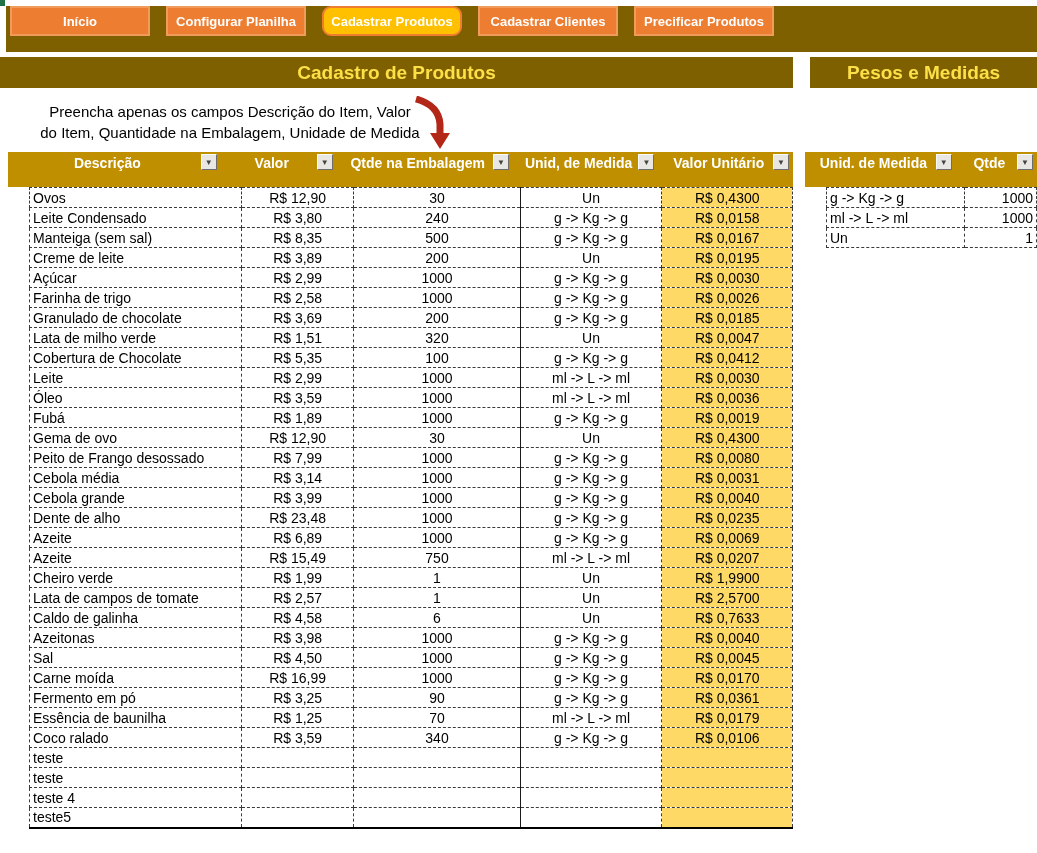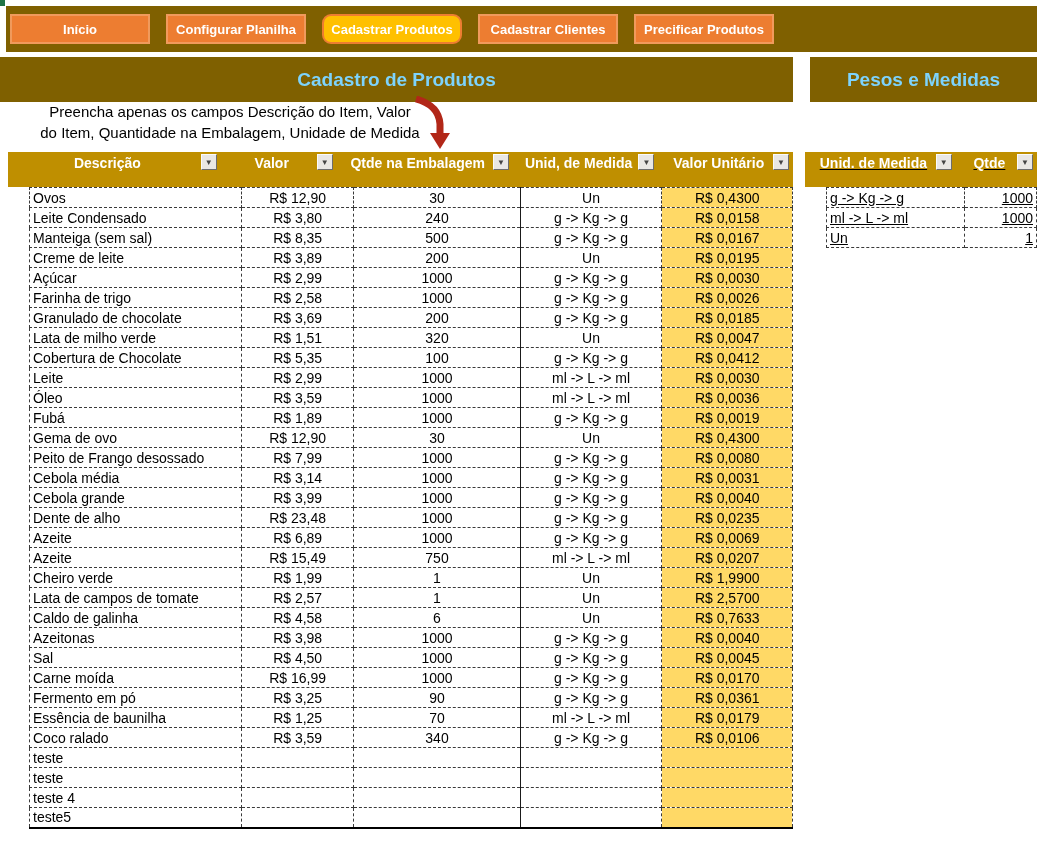"Início" .navbar { align-items: center -> flex-start }
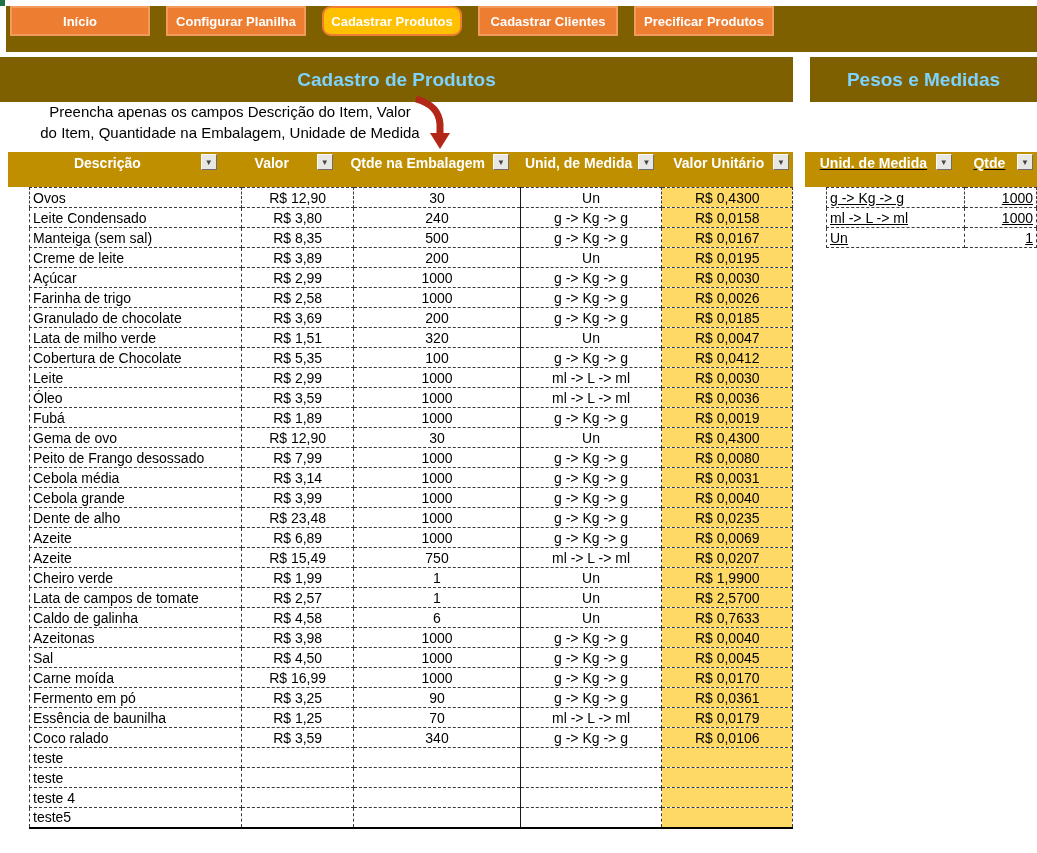"Cadastro de Produtos" .title-bar { color: #7dd3fc -> #fde047; height: 45px -> 31px }
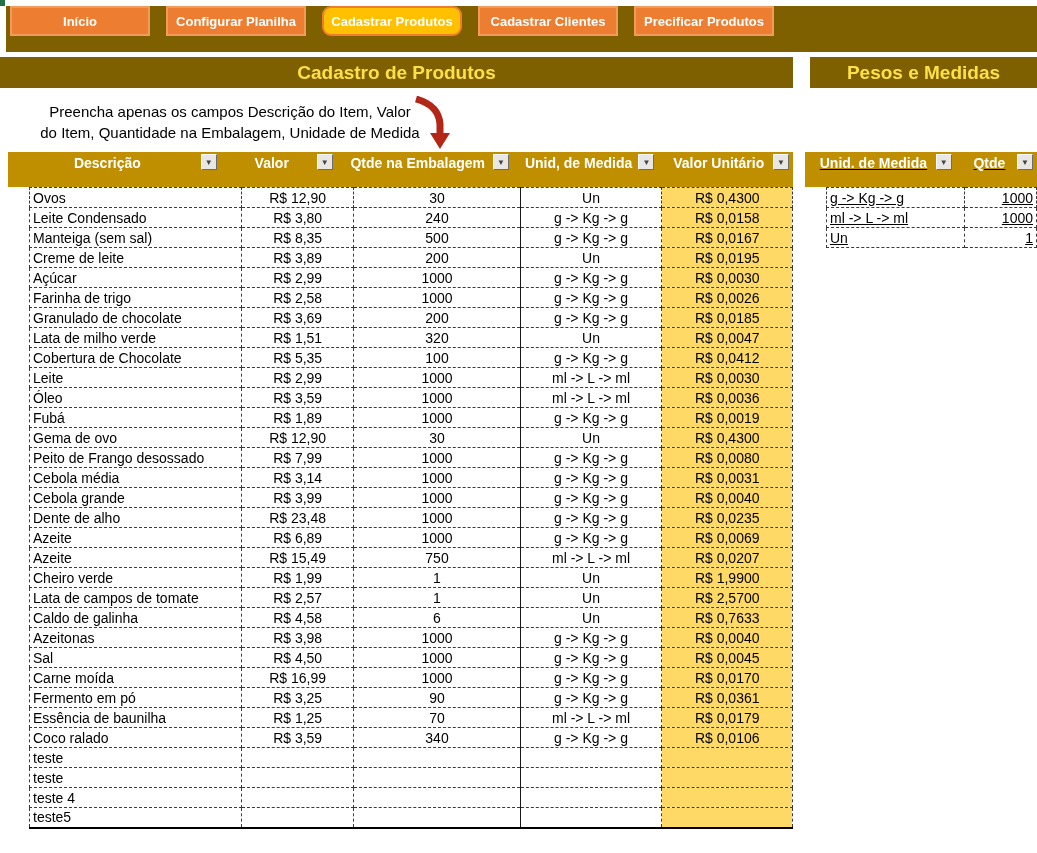"Unid. de Medida" .side-wrap { text-decoration: underline -> none }
